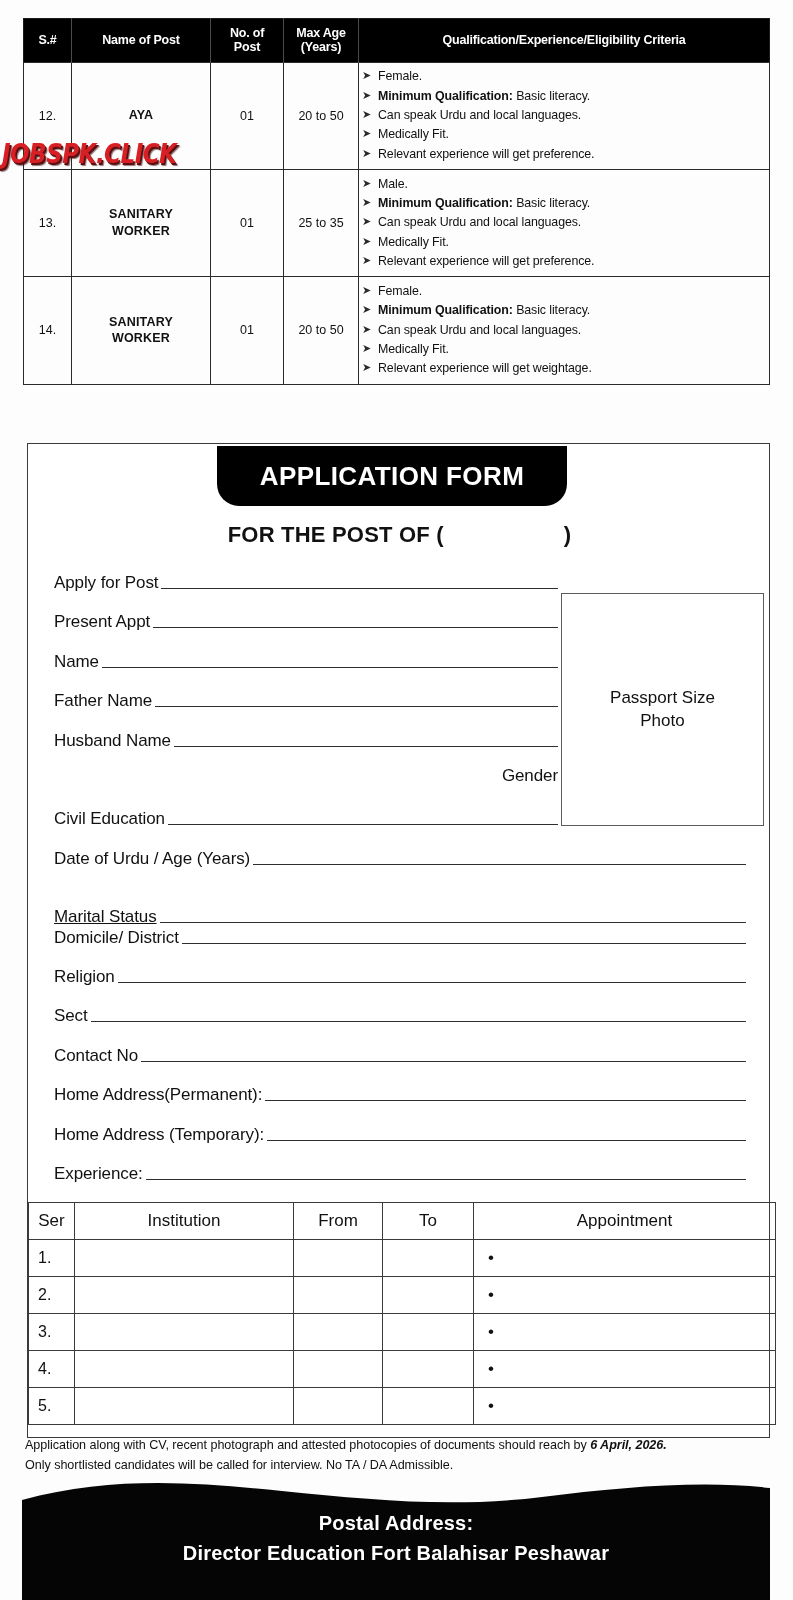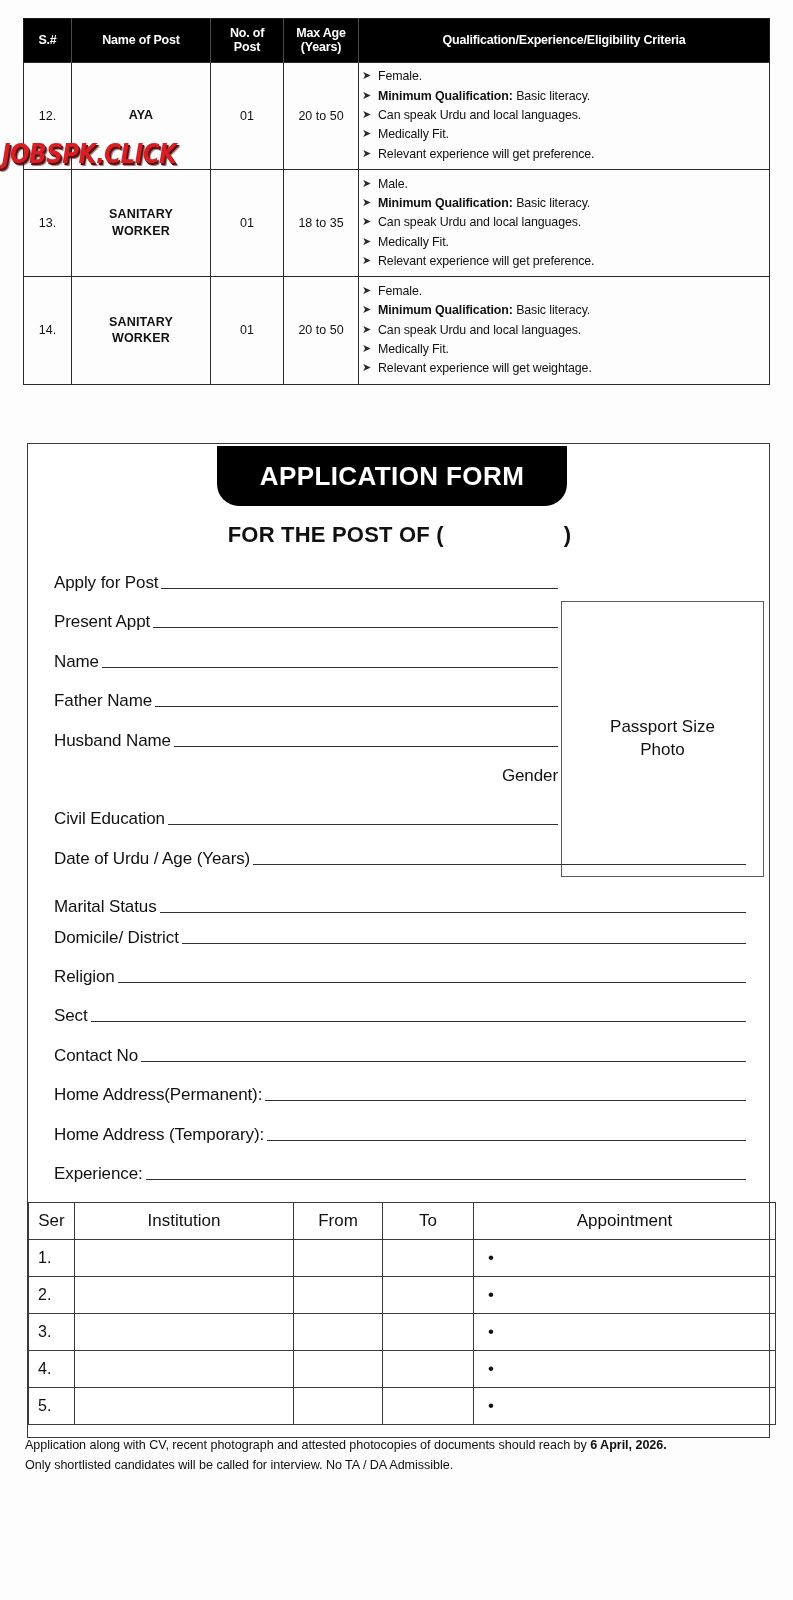"18 to 35" td.c-age { text: 18 -> 25 }
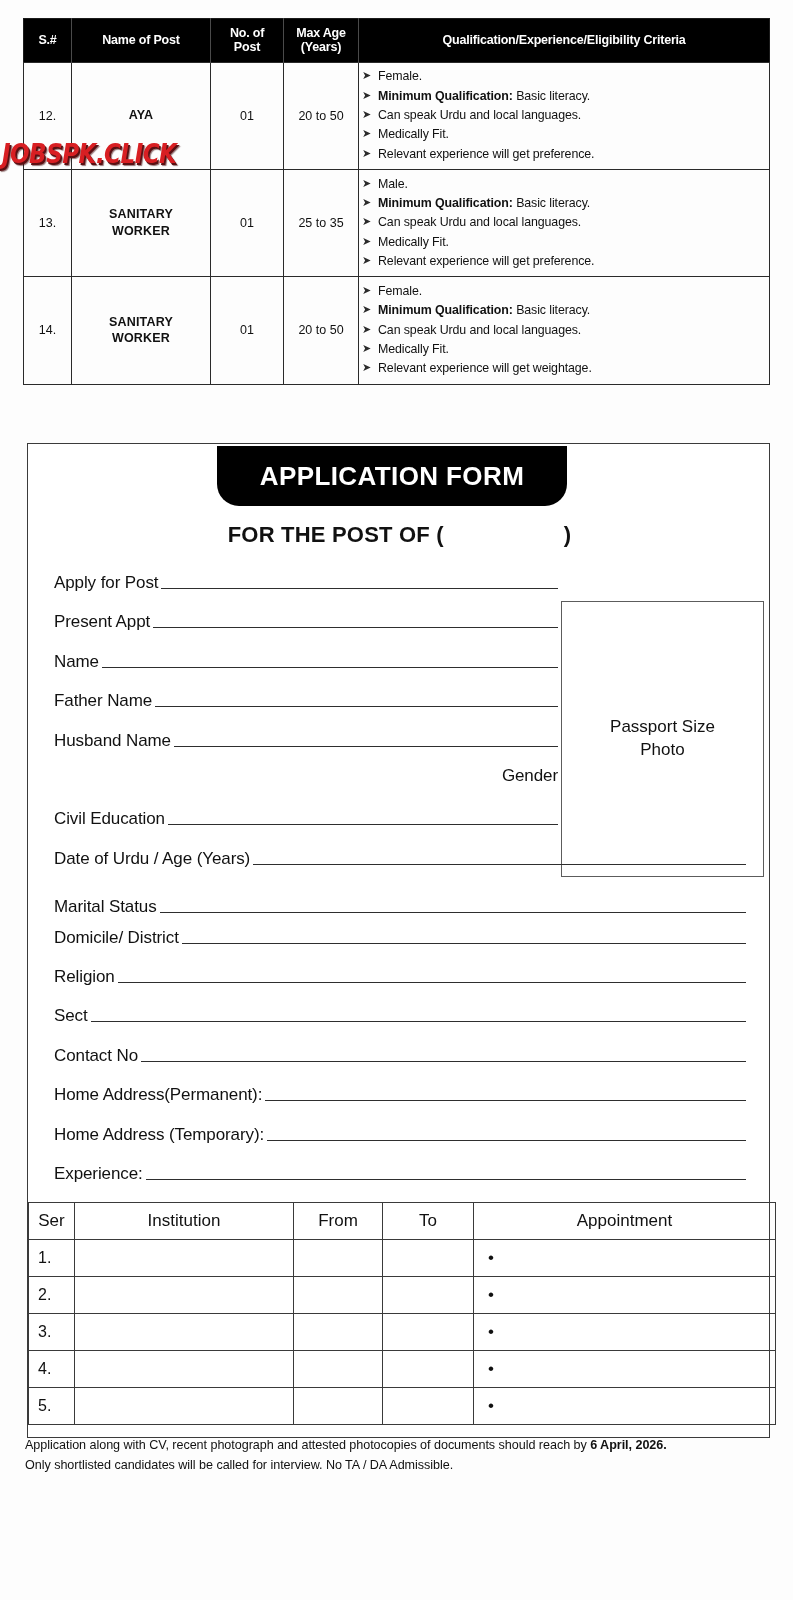"Passport Size" #photo-box { height: 276px -> 233px; top: 157px -> 149px }
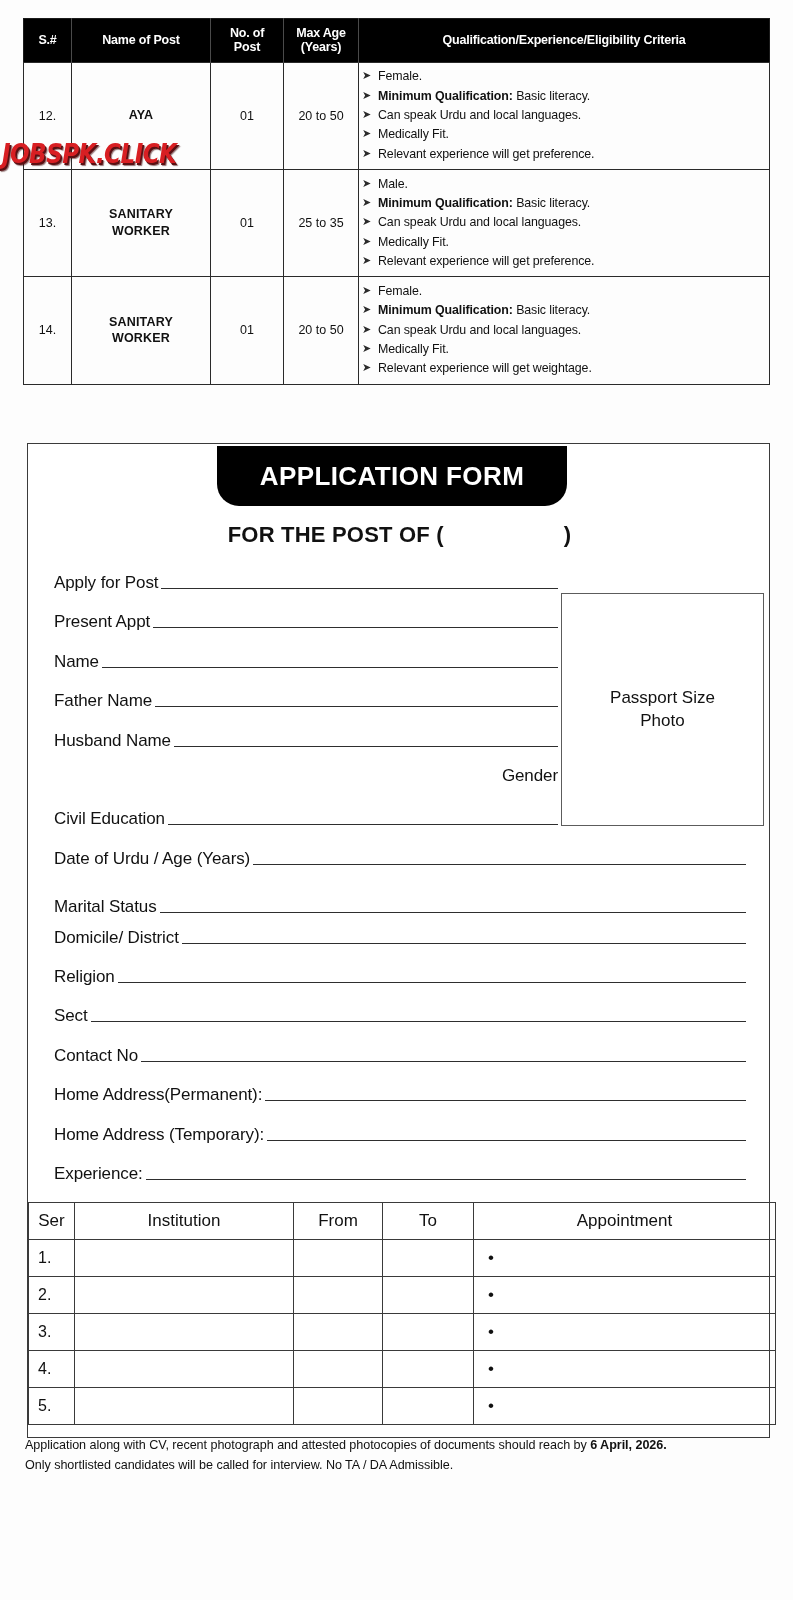"Marital Status" div.frow { text-decoration: none -> underline; top: 450px -> 460px }
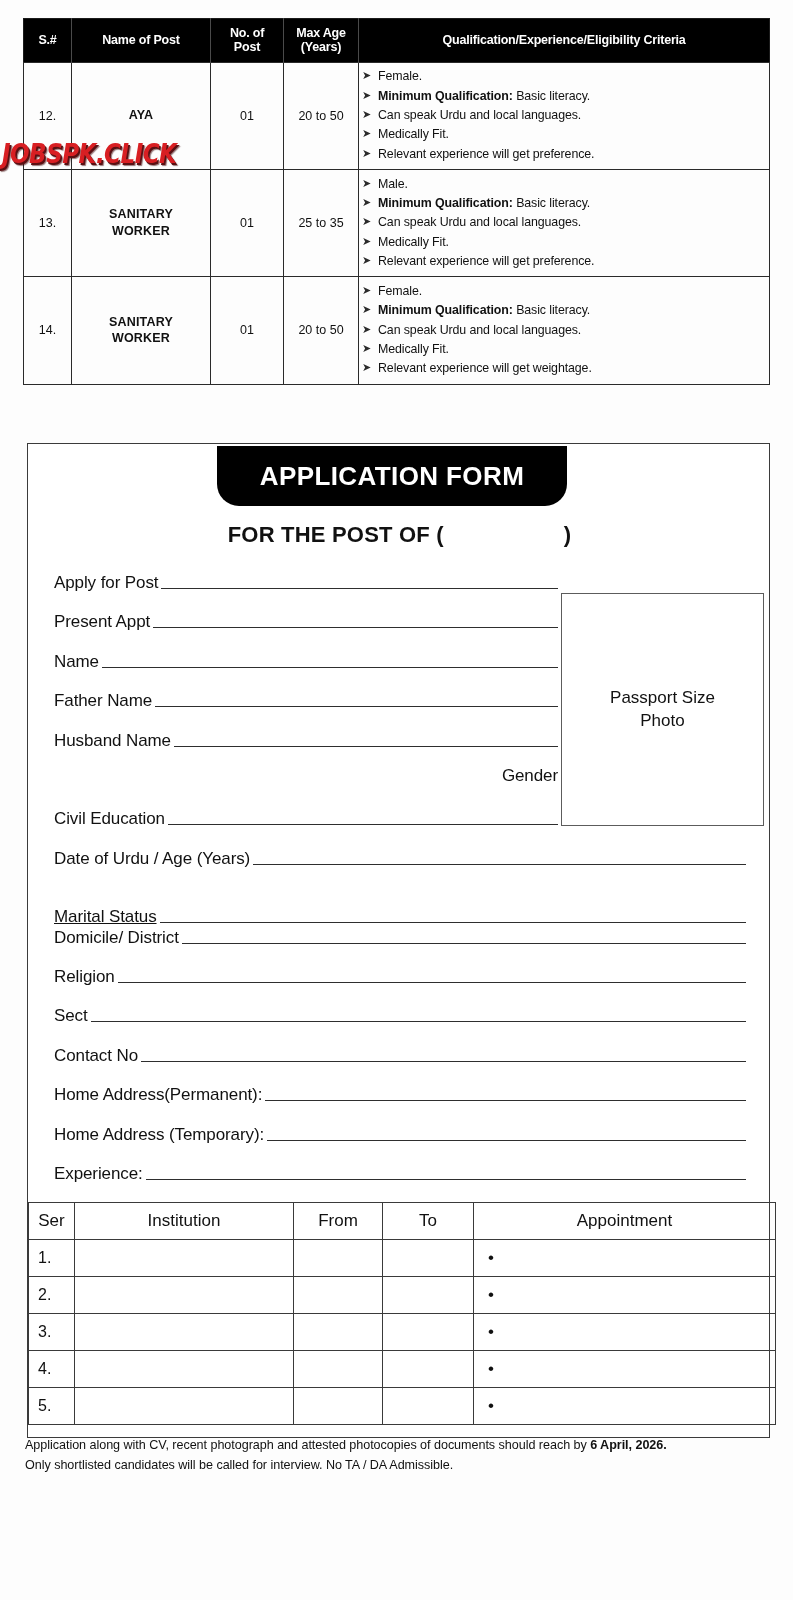"6 April, 2026." #footer-note b { font-style: none -> italic }
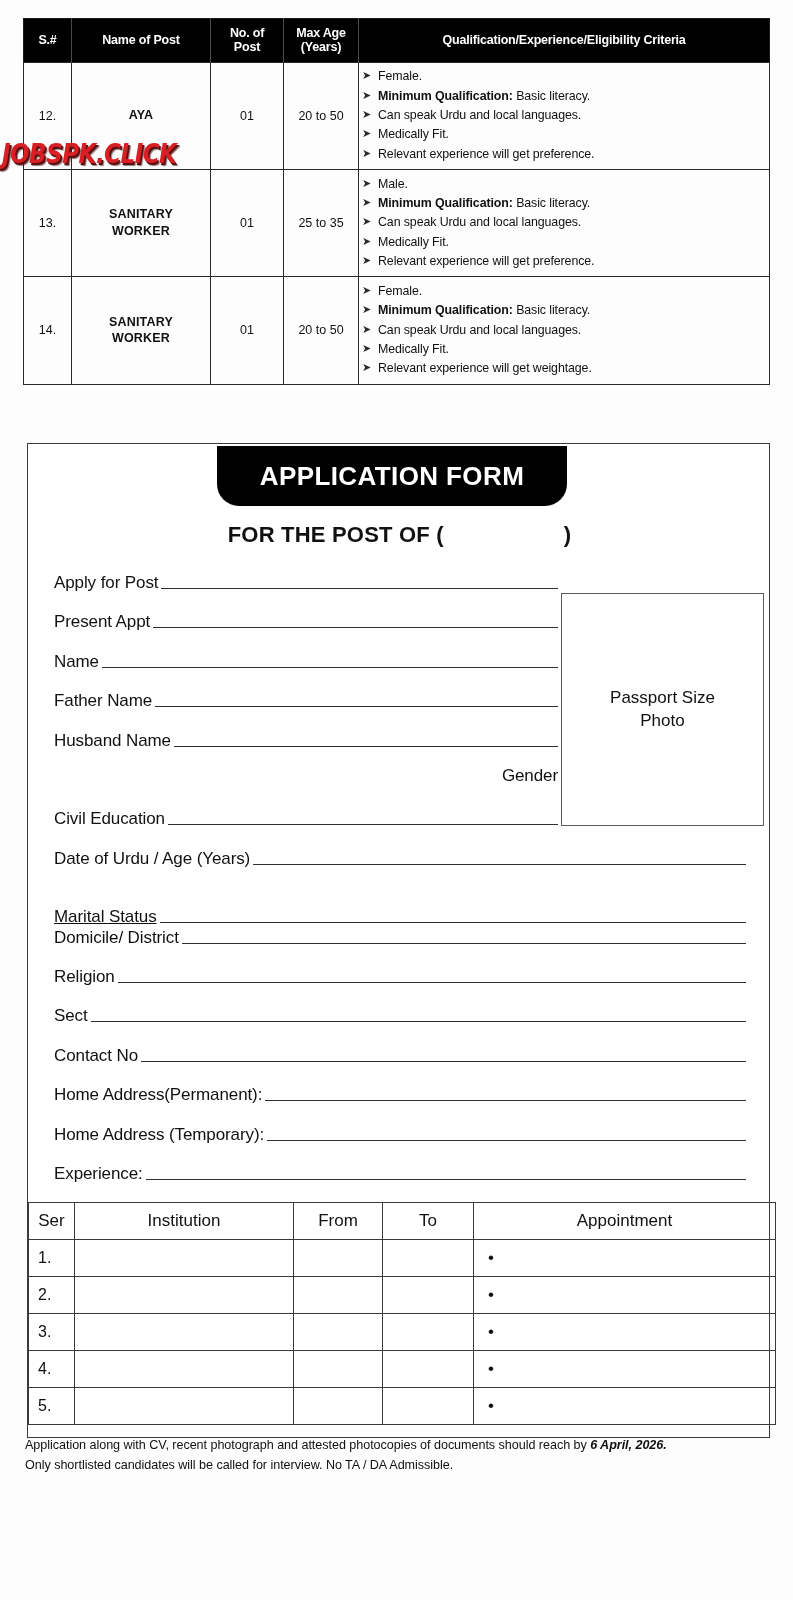"Postal Address:" div { html: none -> <div> <svg> <path></path> </svg> <div> <div>Postal Address:</div> <div>Director Education Fort Balahisar Peshawar</div> </div> </div> }
